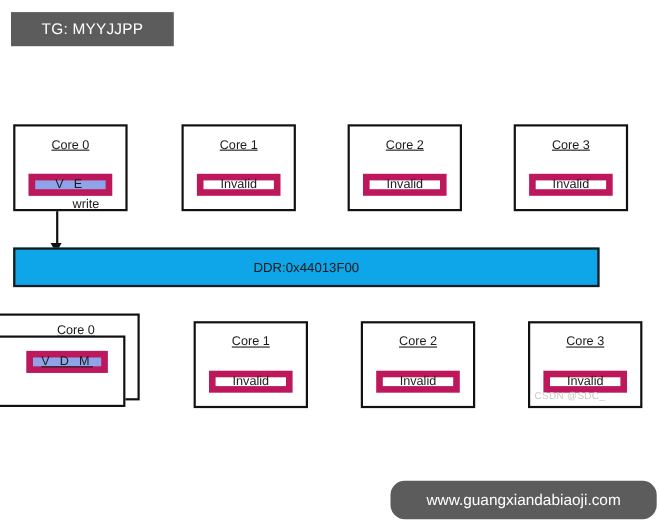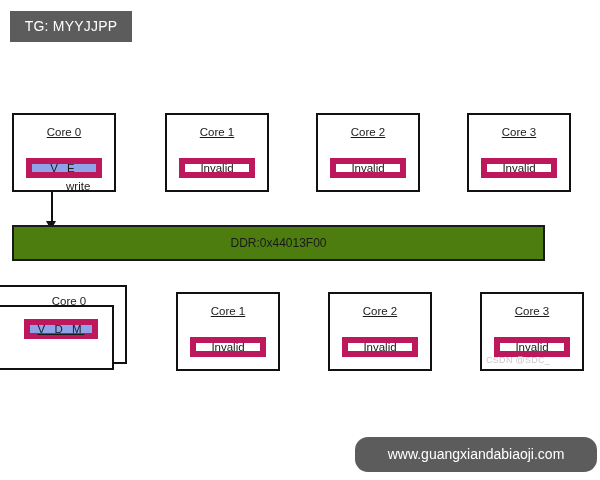"TG: MYYJJPP" .tg-tag { width: 122px -> 148px }
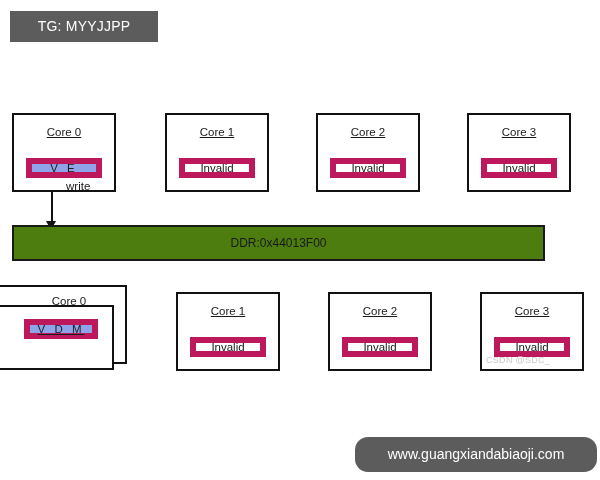"DDR:0x44013F00" .ddr-bar { background: #4d7c0f -> #0ea5e9 }
